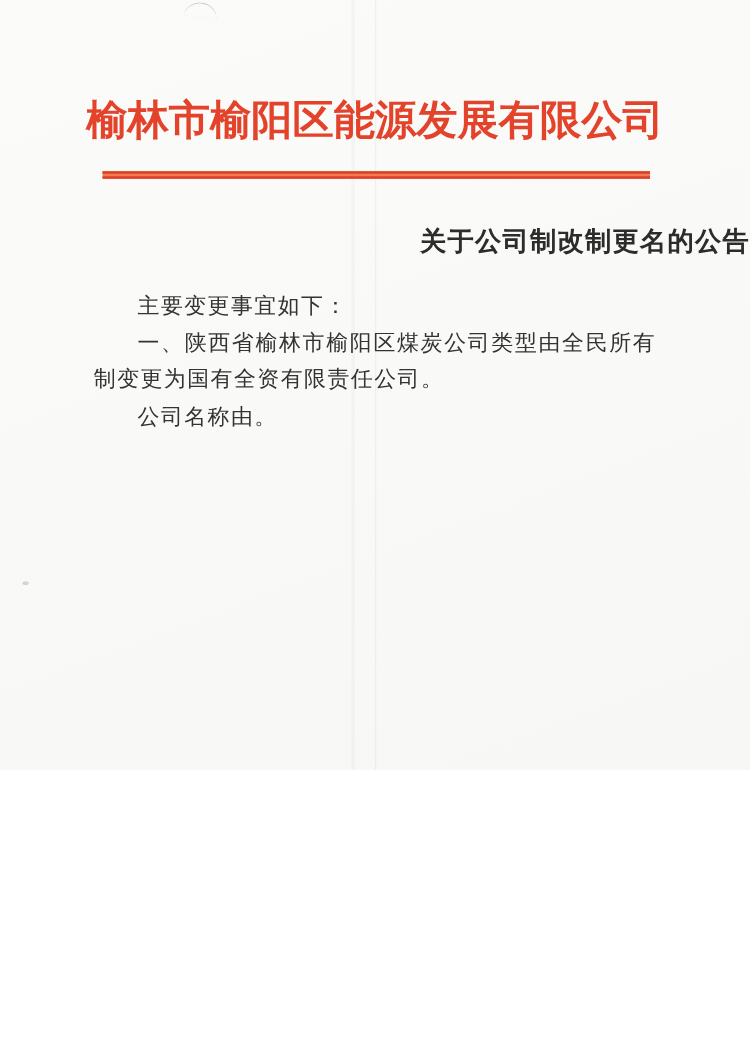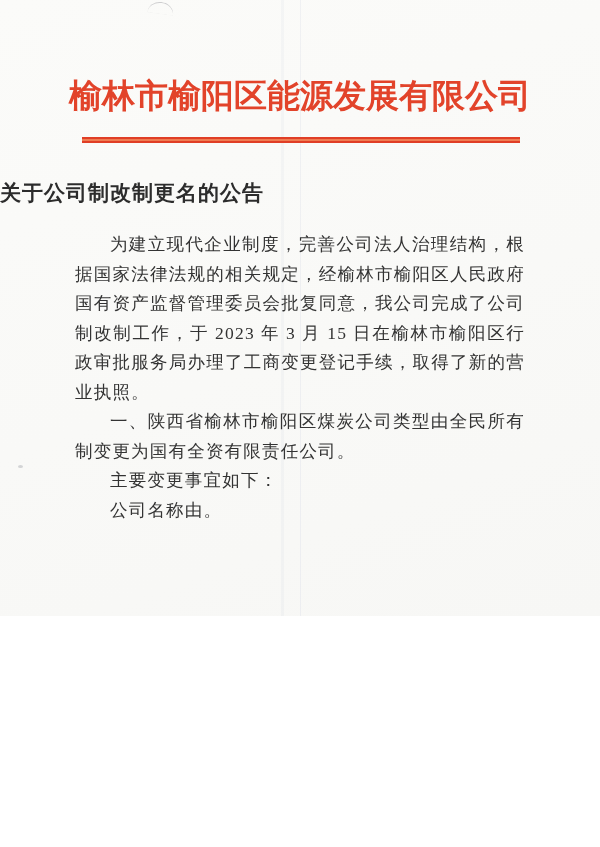"关于公司制改制更名的公告" .doc-title { text-align: left -> right }
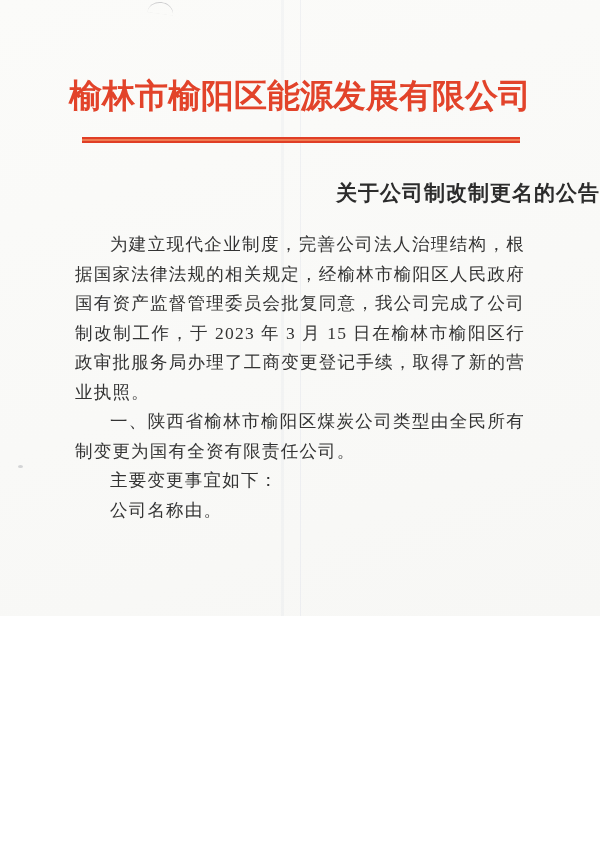"为建立现代企业制度，完善公司法人治理结构，根据国家法律法规的相关规定，经榆林市榆" p { html: <p>为建立现代企业制度，完善公司法人治理结构，根据国家法律法规的相关规定，经榆林市榆阳区人民政府国有资产监督管理委员会批复同意，我公司完成了公司制改制工作，于 2023 年 3 月 15 日在榆林市榆阳区行政审批服务局办理了工商变更登记手续，取得了新的营业执照。</p> -> none }
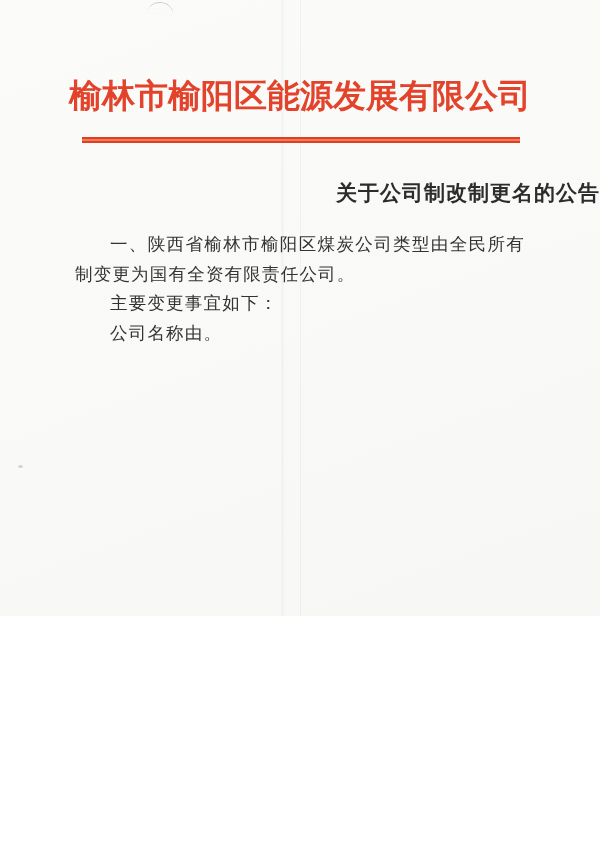"一、陕西省榆林市榆阳区煤炭公司类型由全民所有制变更为国有全资有限责任公司。" p { order: before "主要变更事宜如下：" -> after "主要变更事宜如下：" }
